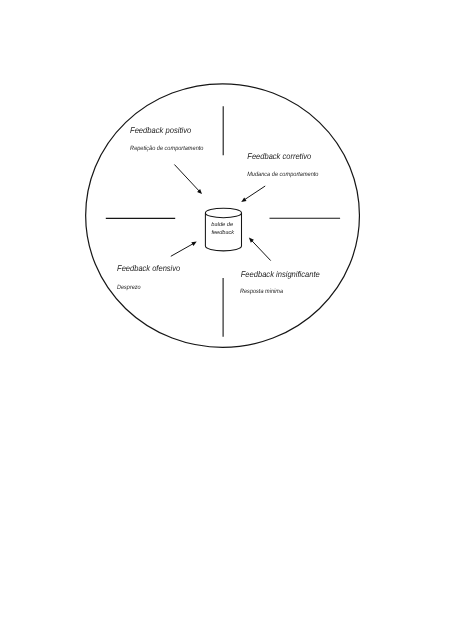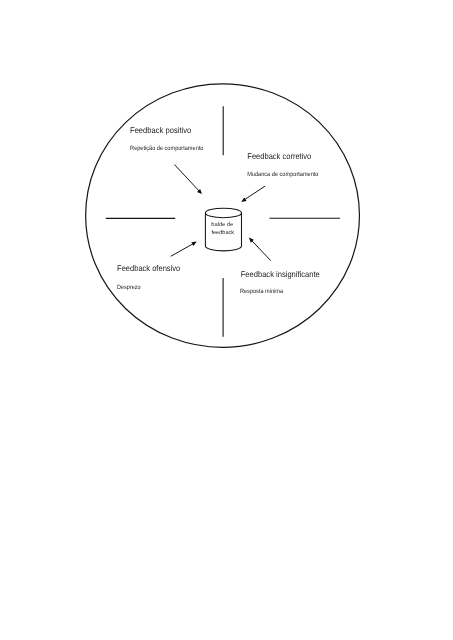"Feedback positivo" #page { font-style: none -> italic }
